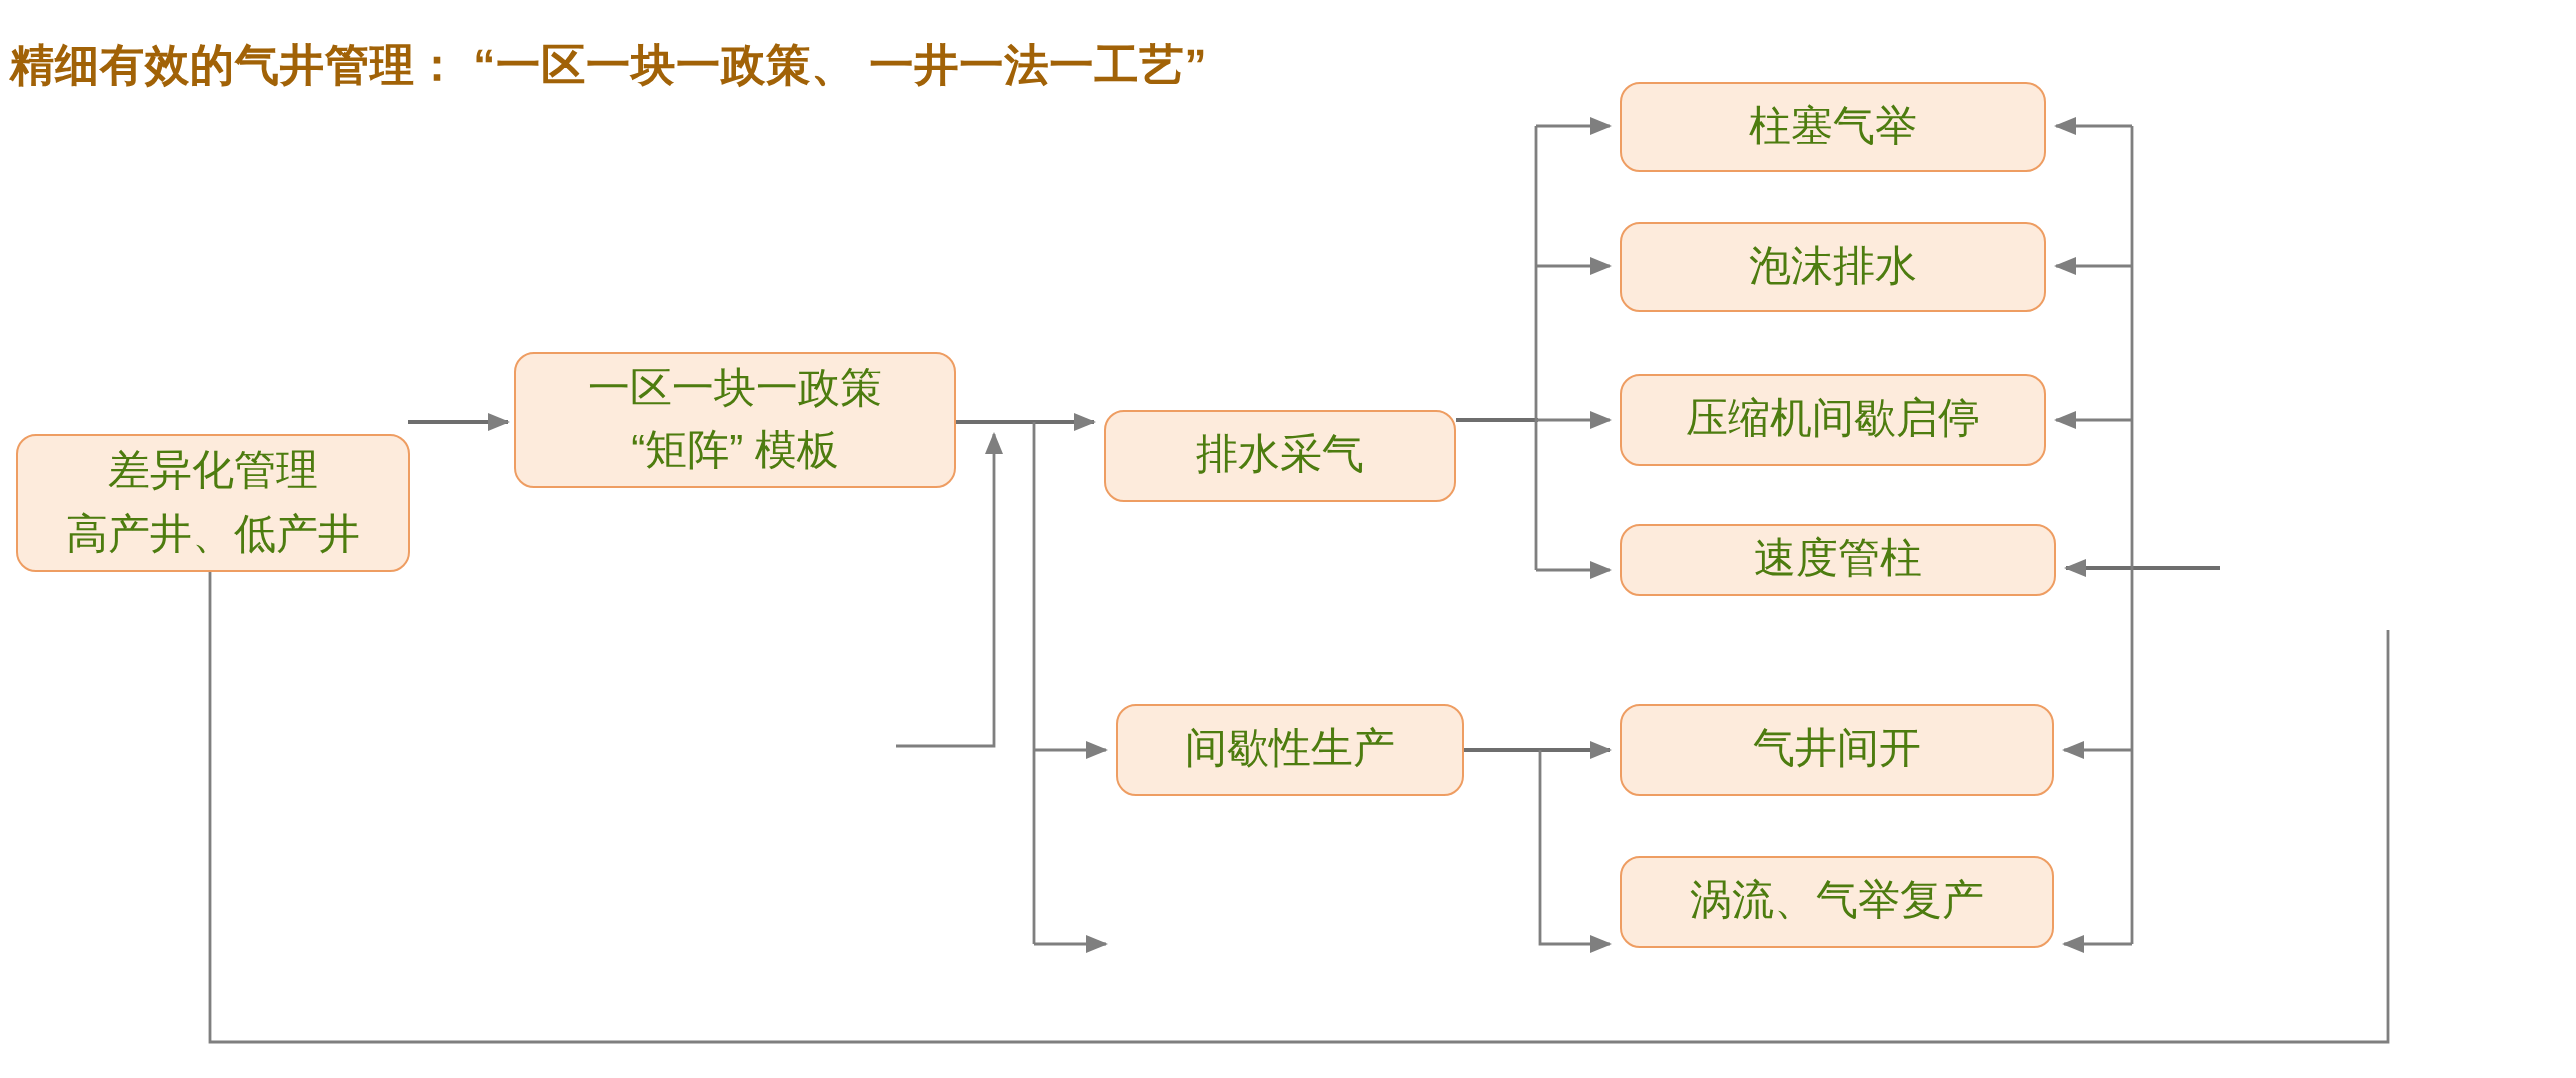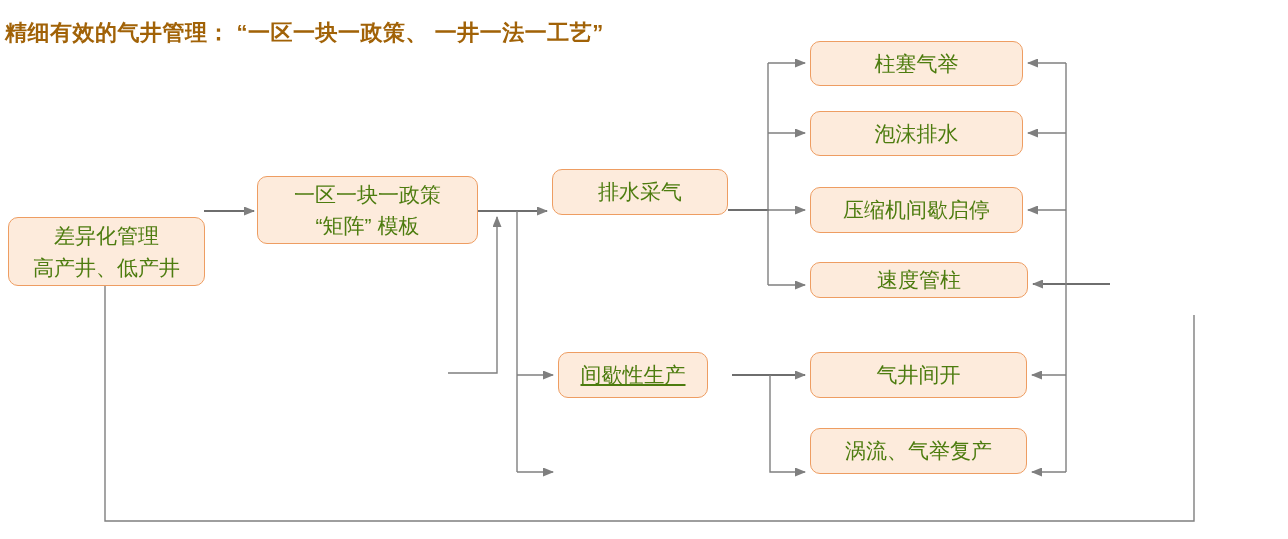"排水采气" div.node { top: 169px -> 205px }
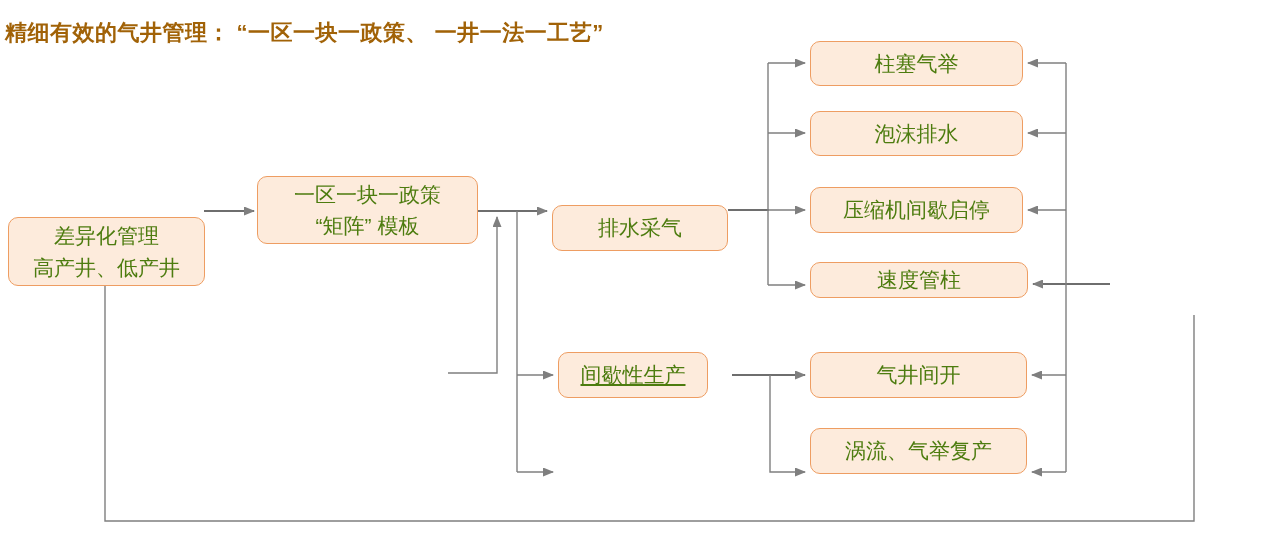"间歇性生产" div.node { text-decoration: underline -> none; width: 150px -> 174px }
